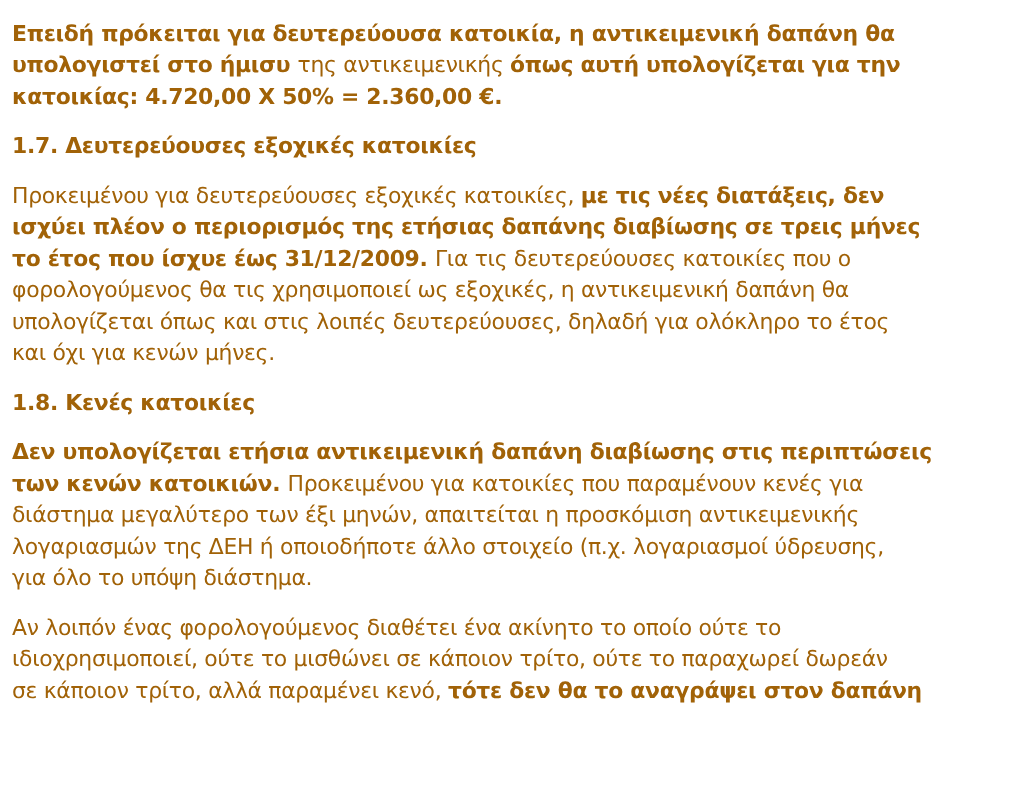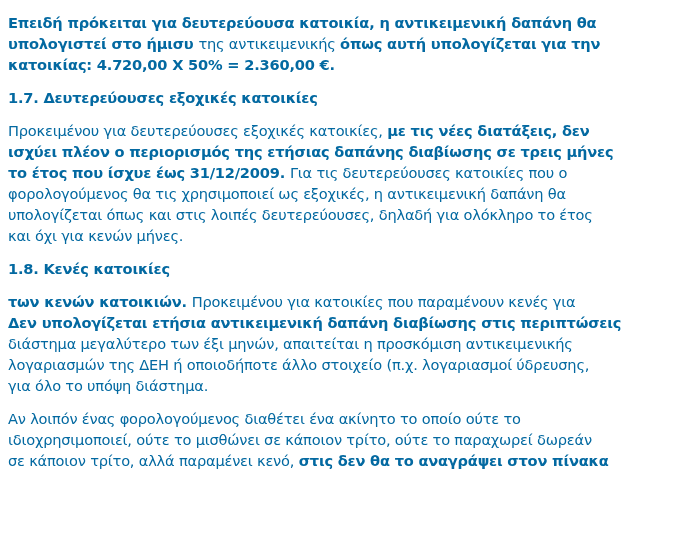"Επειδή πρόκειται για δευτερεύουσα" div.doc { color: #0369a1 -> #a16207 }
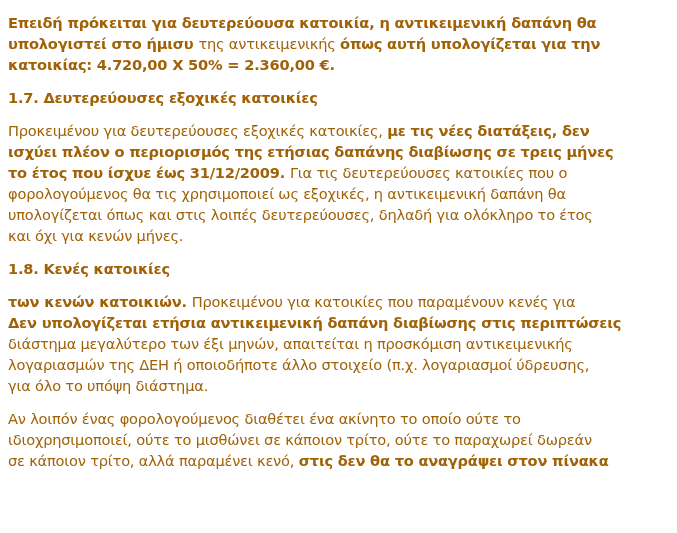"των κενών κατοικιών. Προκειμένου για" div.line { order: before "Δεν υπολογίζεται ετήσια αντικειμενική" -> after "Δεν υπολογίζεται ετήσια αντικειμενική" }
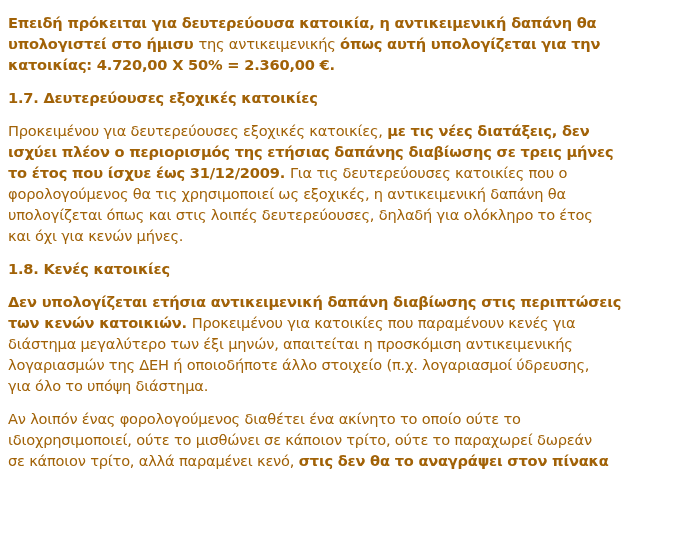"στις δεν θα το αναγράψει" span.run-bold { text: στις δεν θα το αναγράψει στον πίνακα -> τότε δεν θα το αναγράψει στον δαπάνη }
